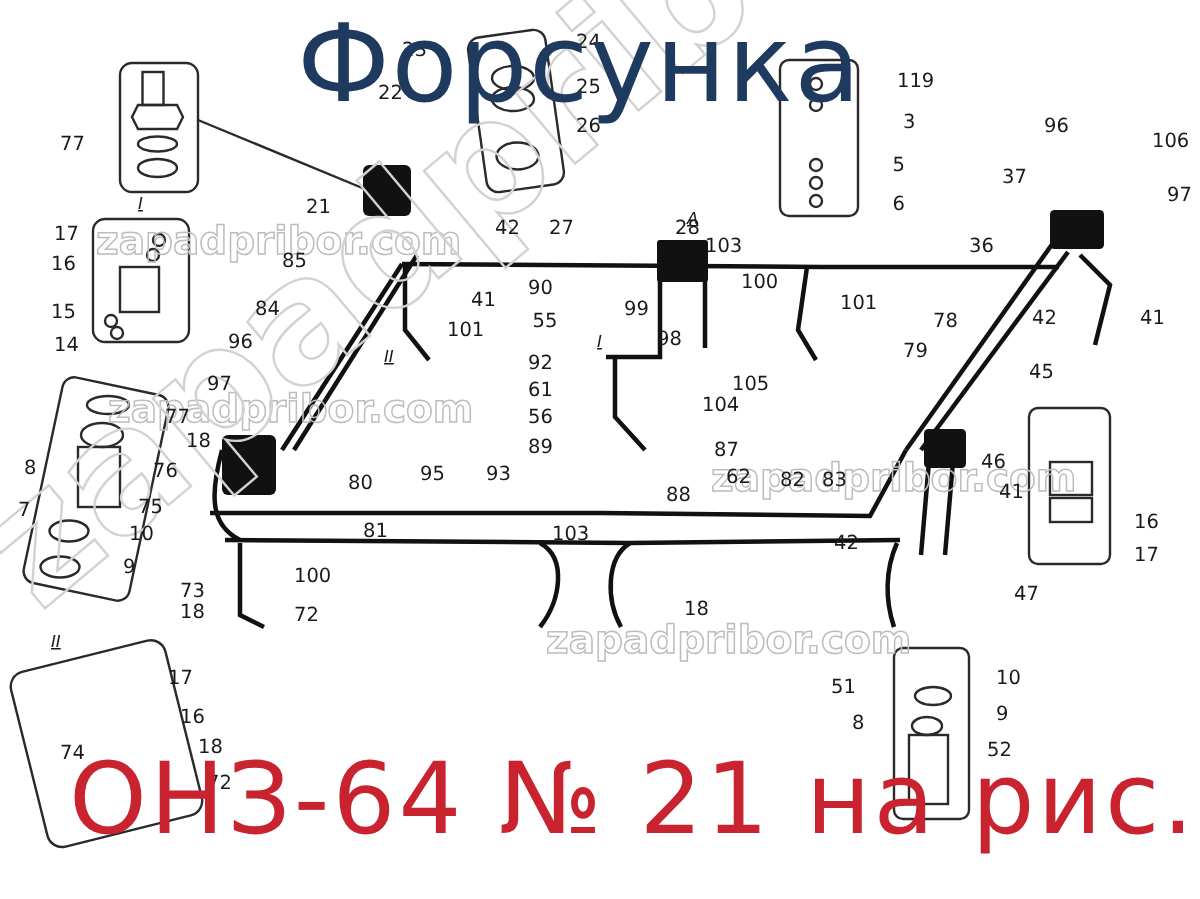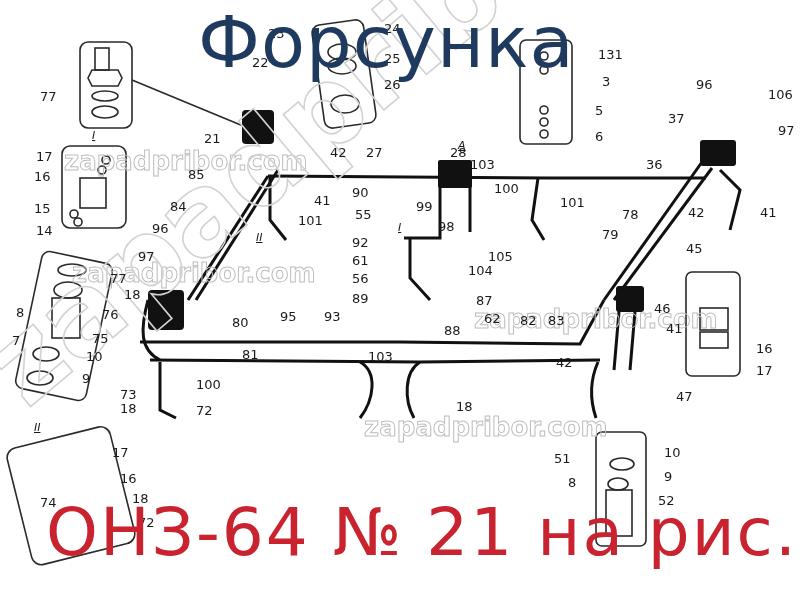"131" div.lbl { text: 131 -> 119 }
